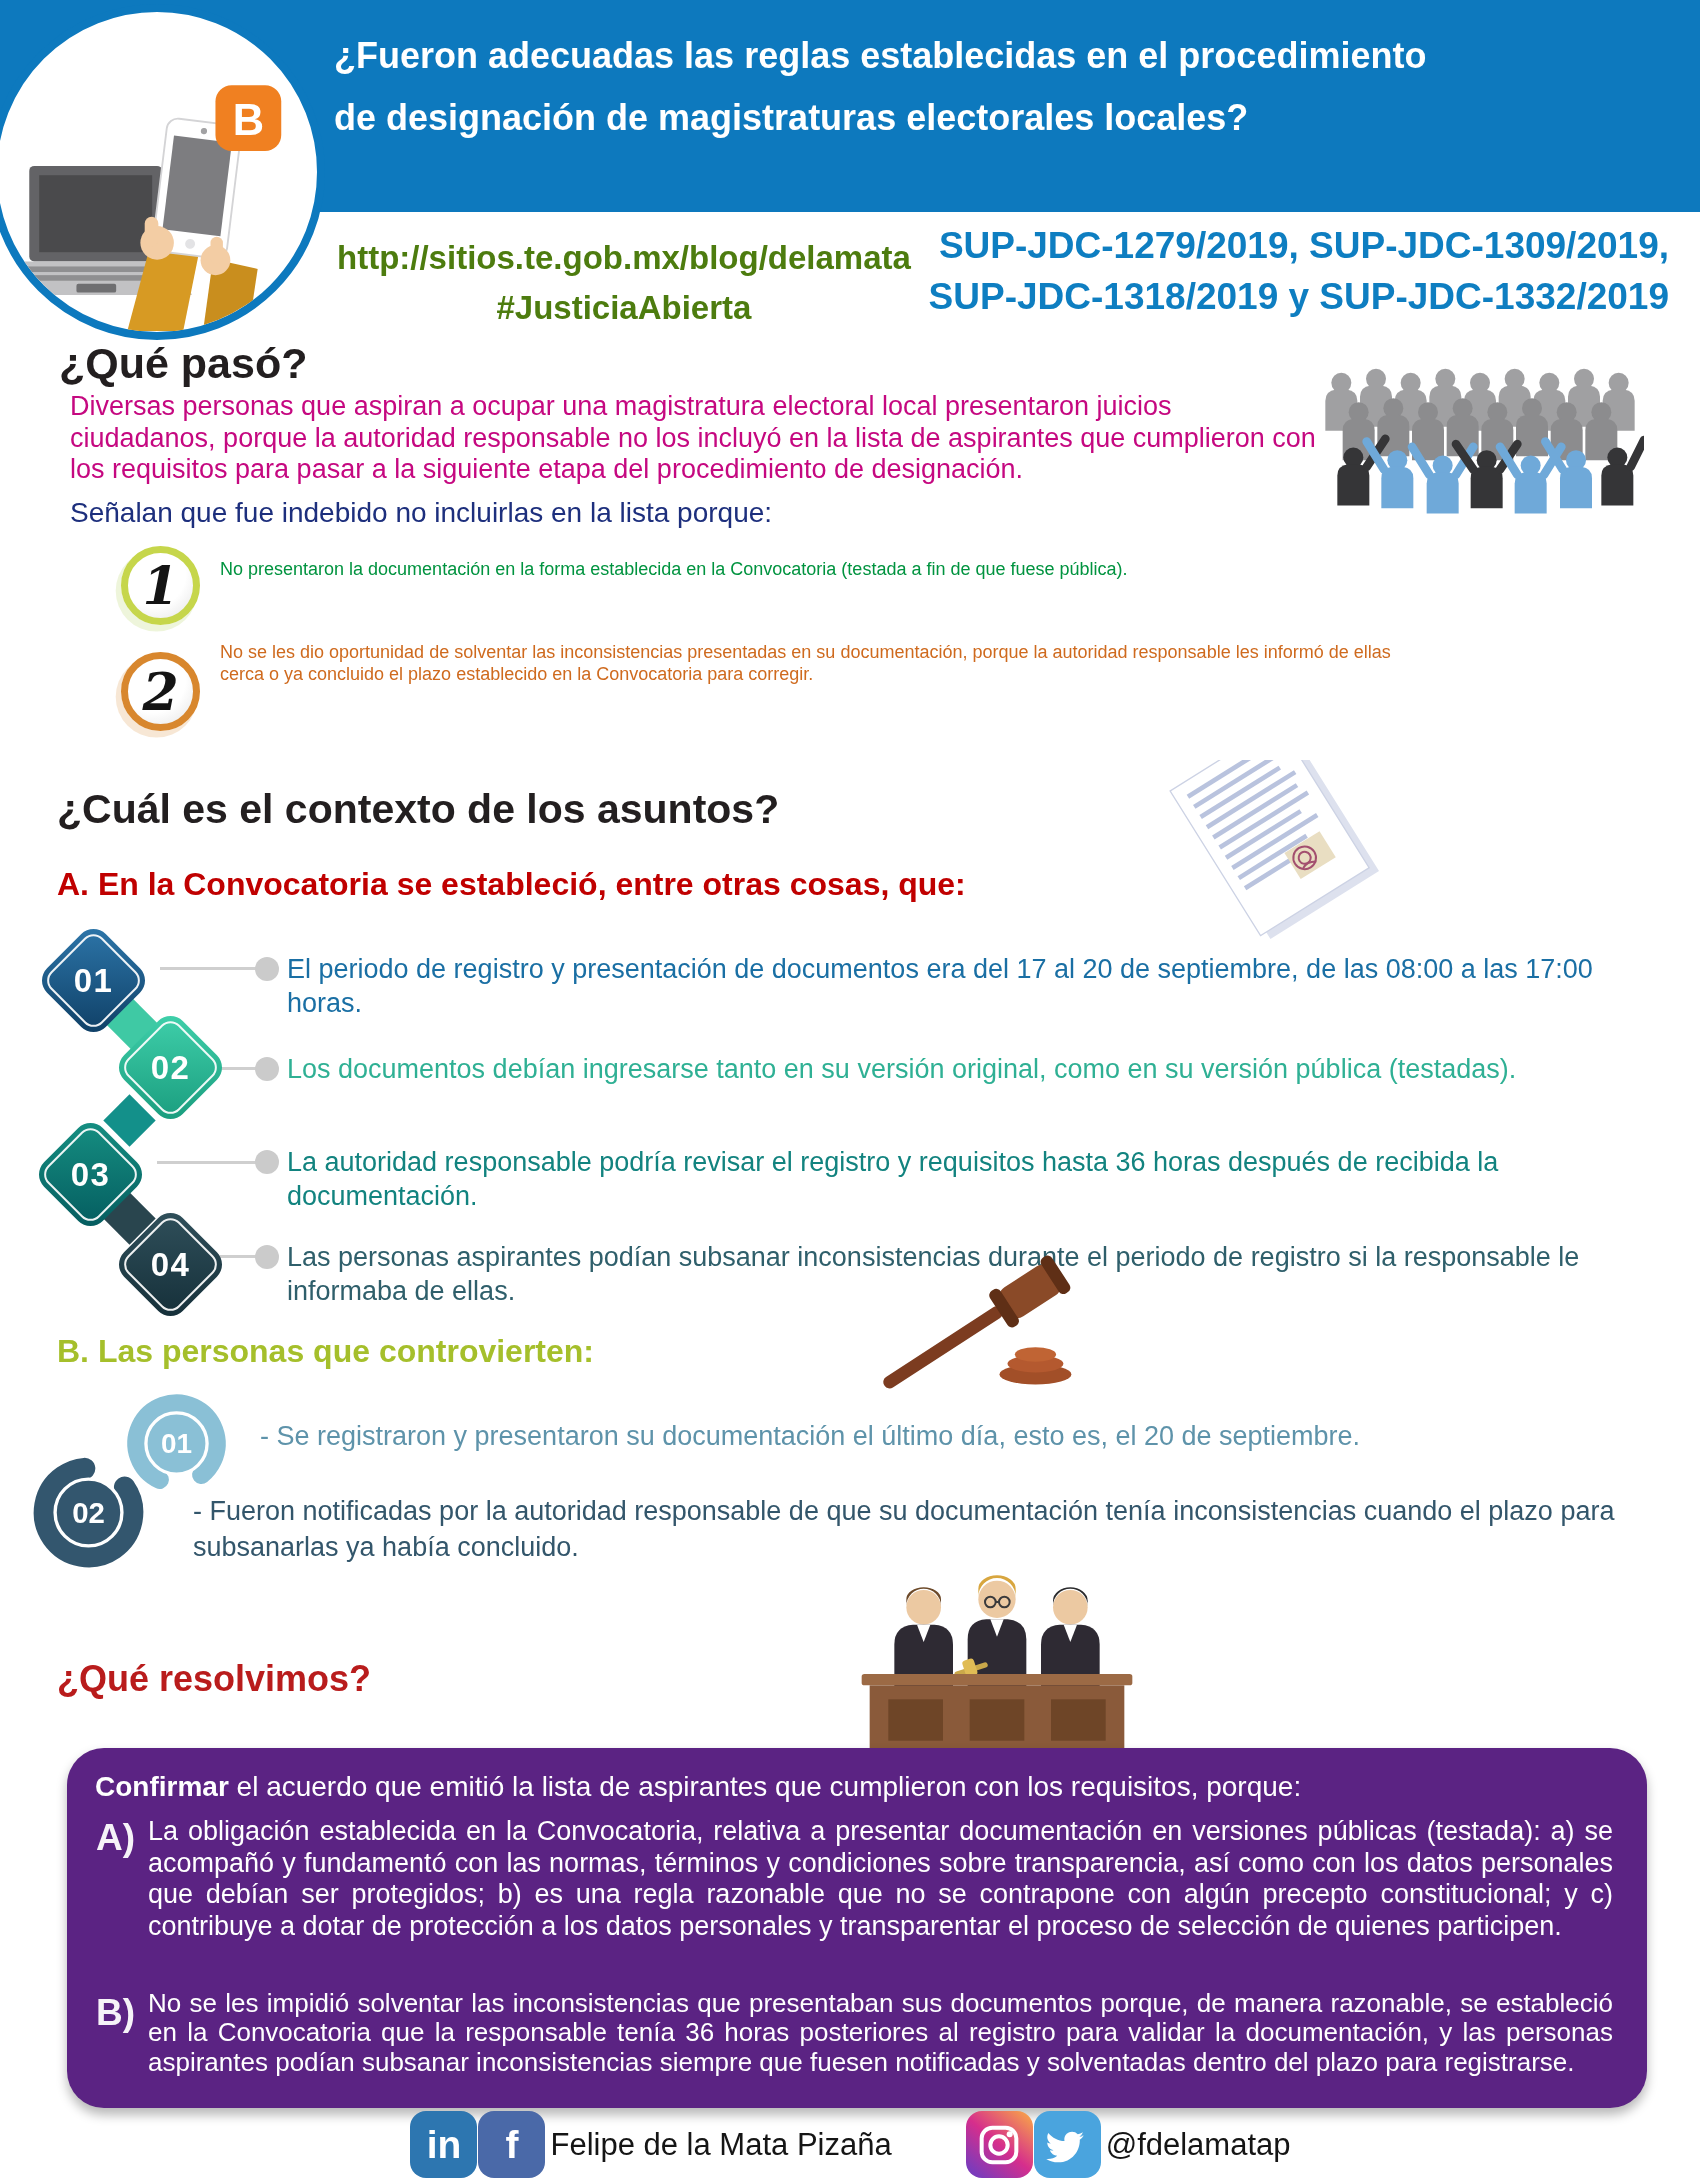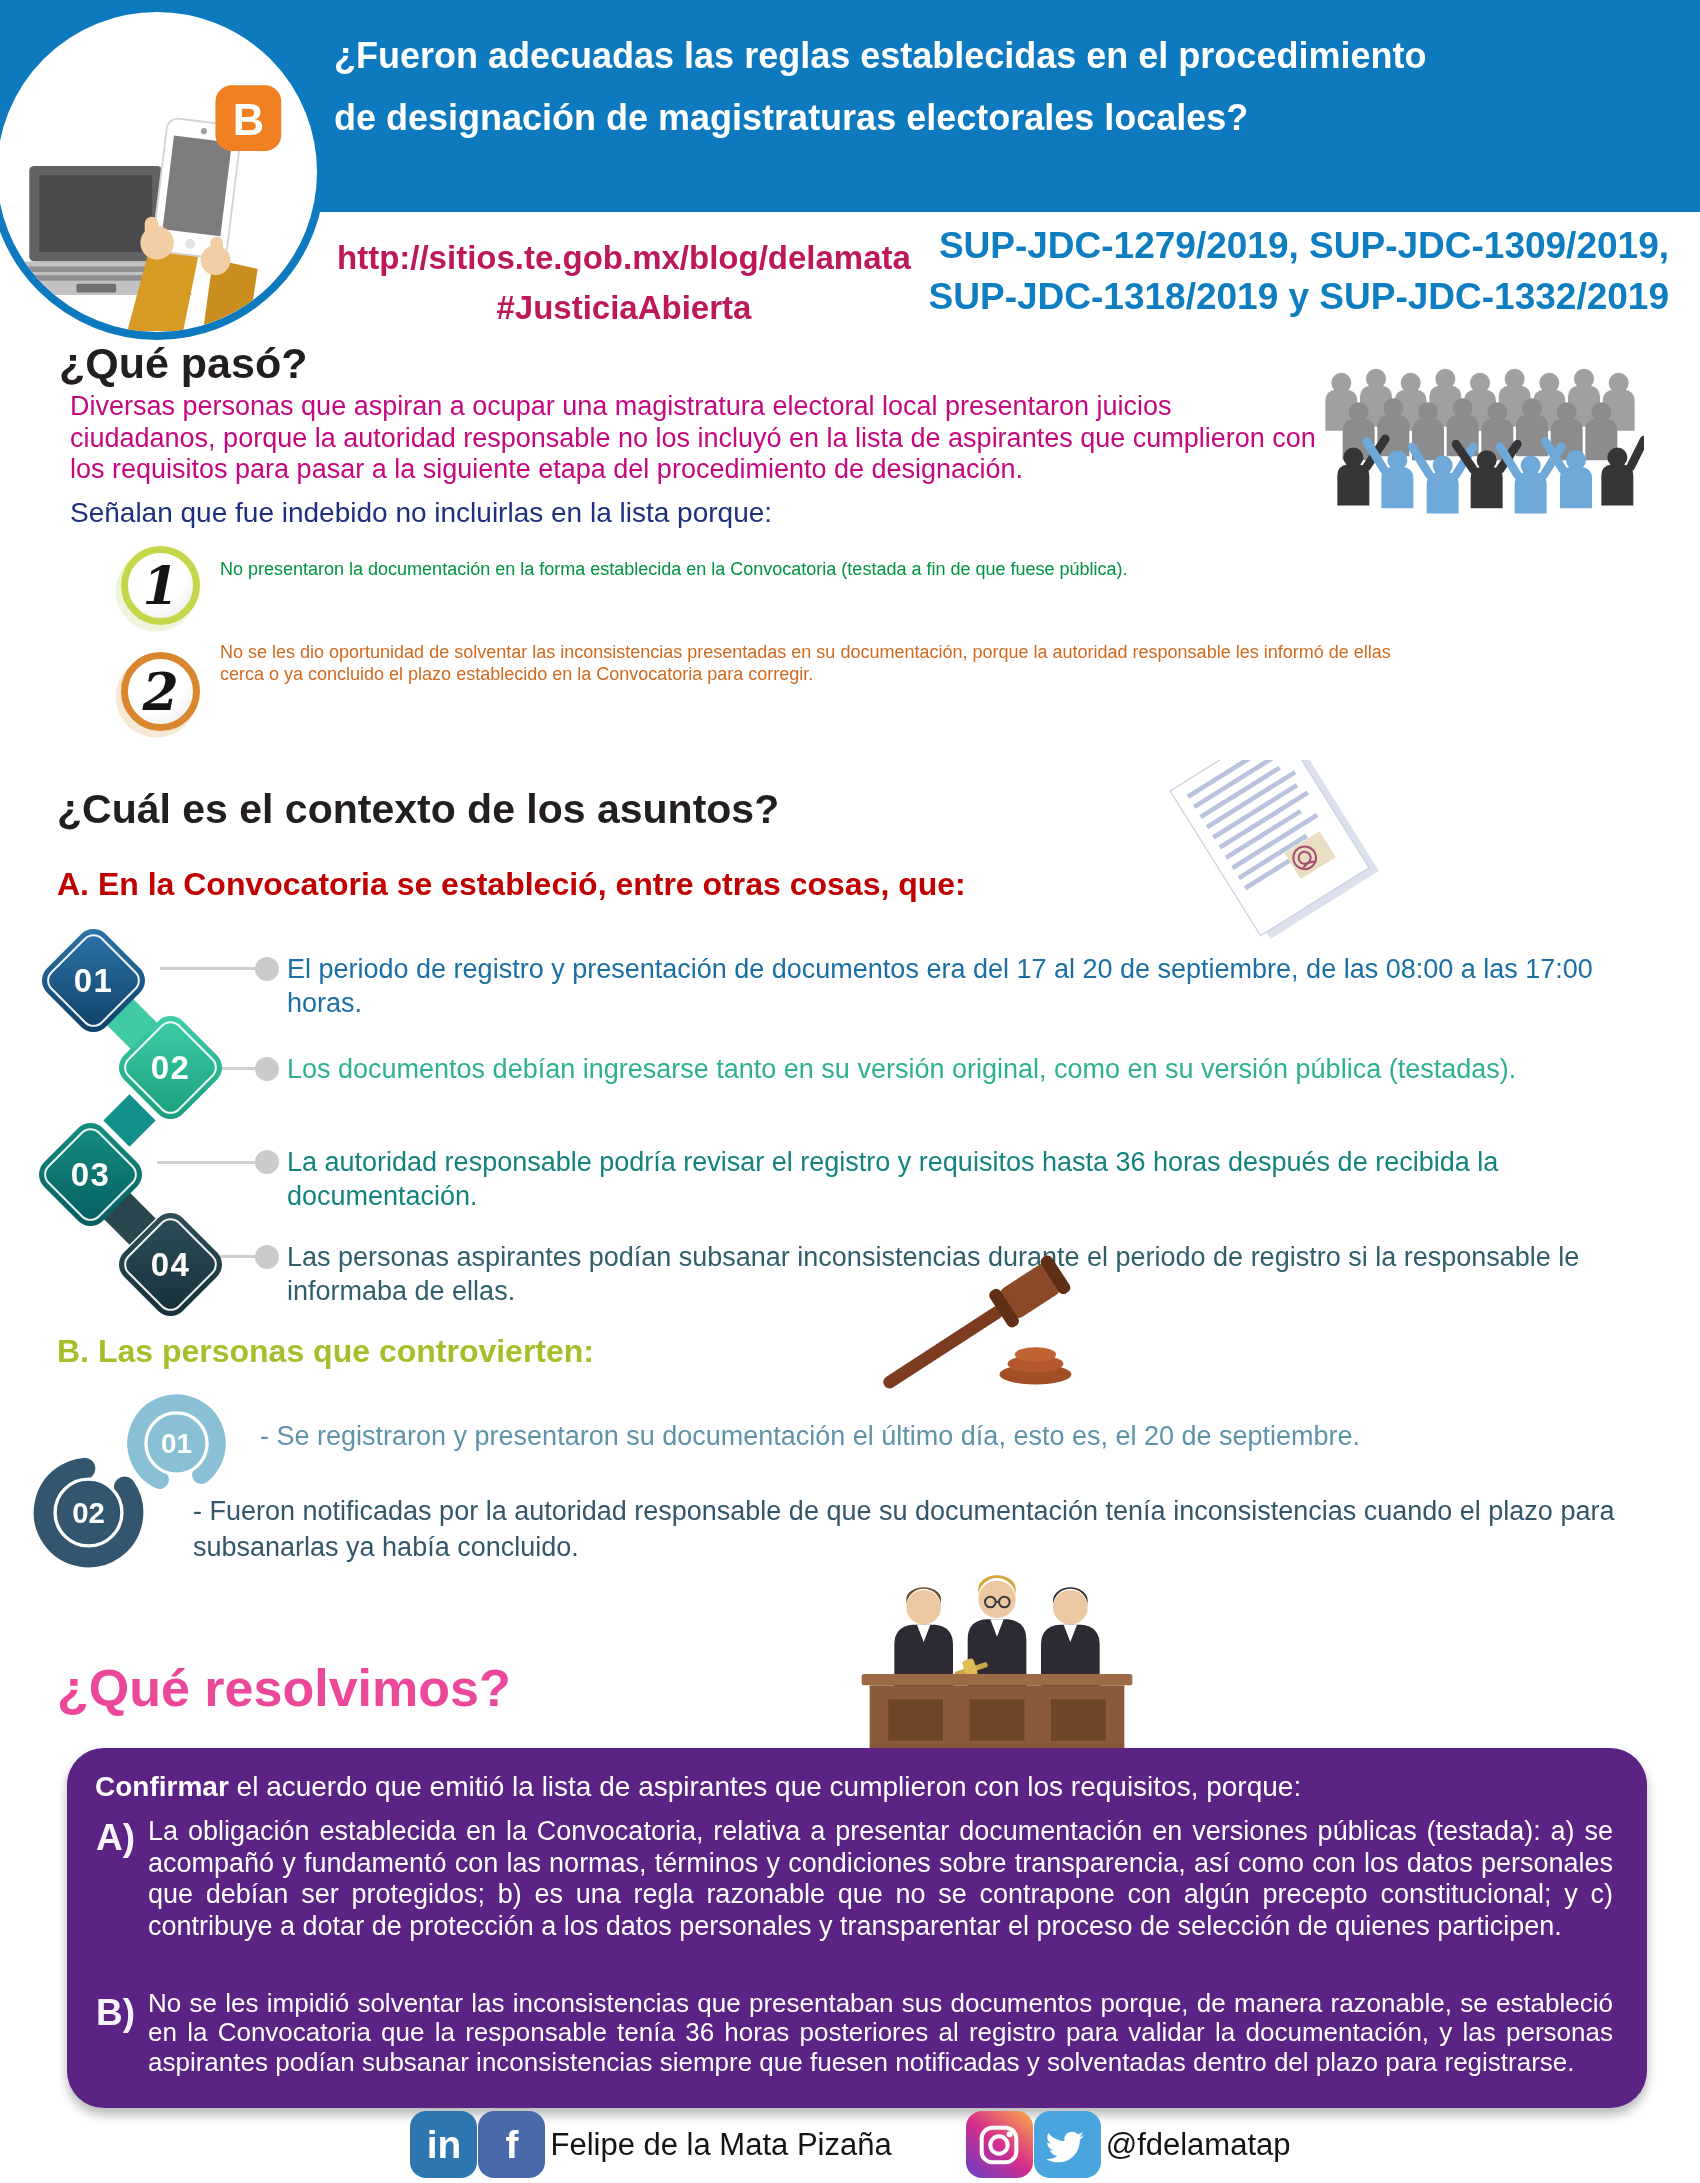"http://sitios.te.gob.mx/blog/delamata" .url-block { color: #be185d -> #4d7c0f }
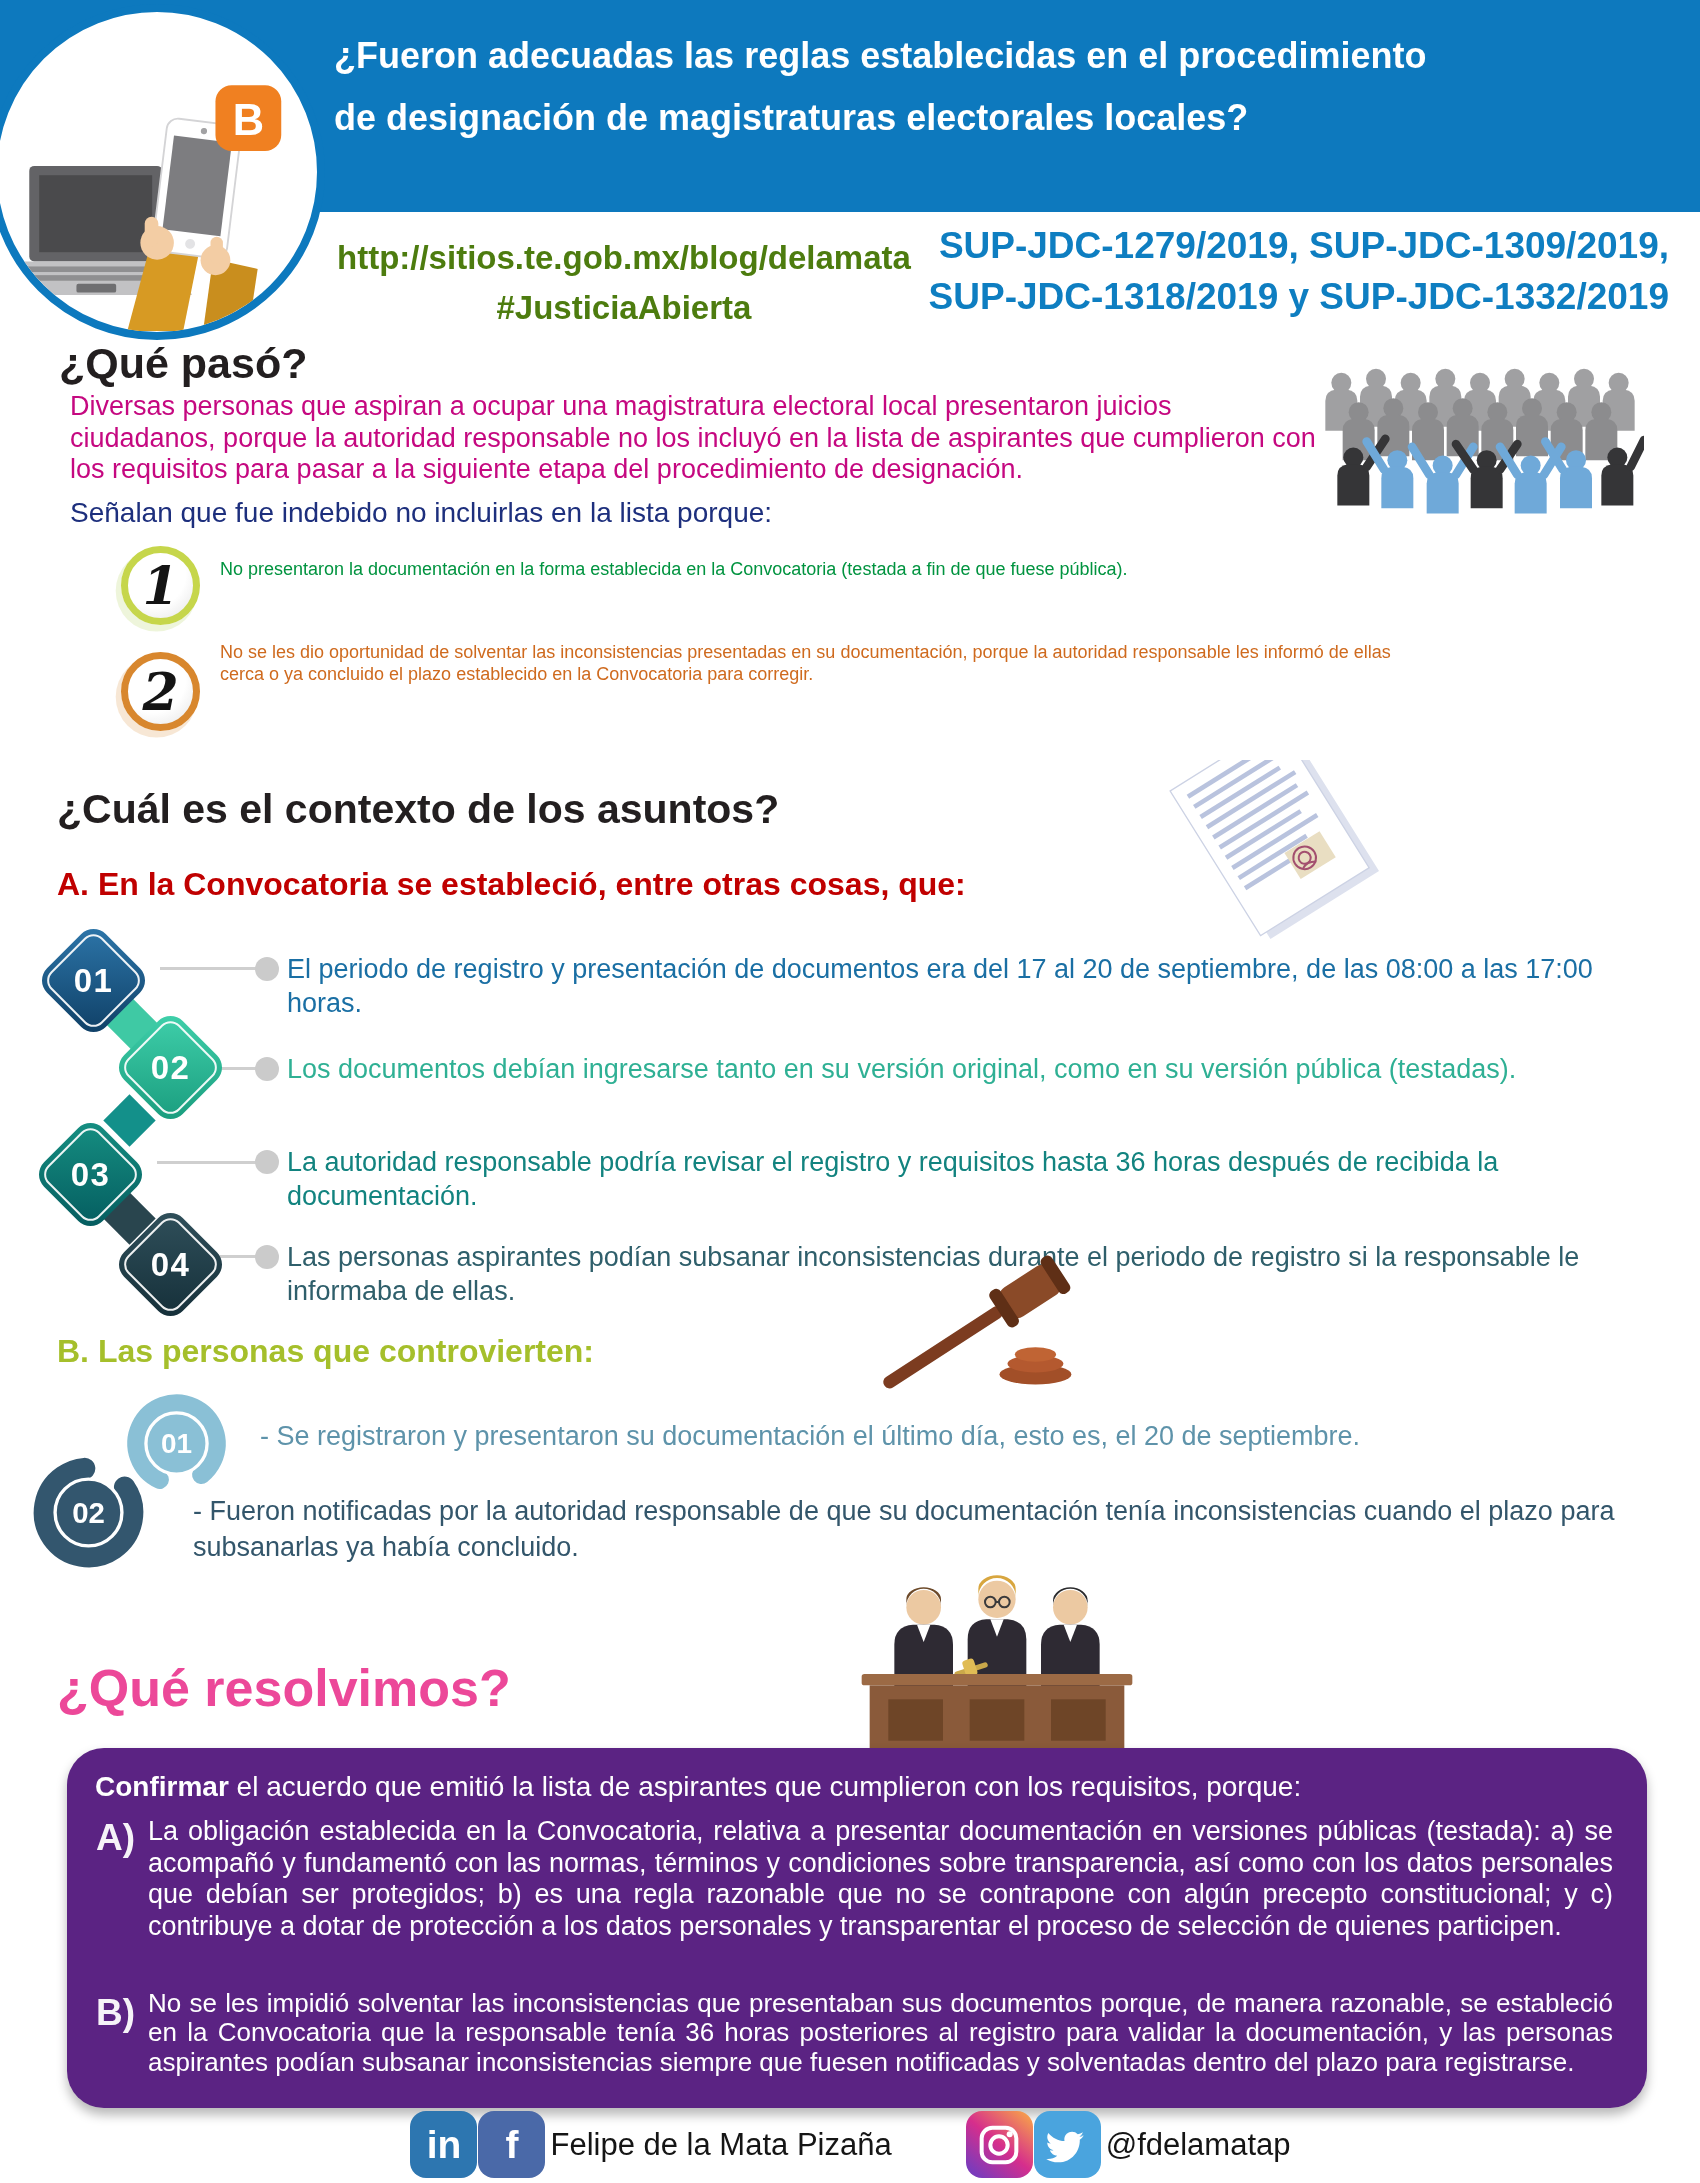"¿Qué resolvimos?" .h-res { color: #ec4899 -> #b91c1c; font-size: 52px -> 36px }
